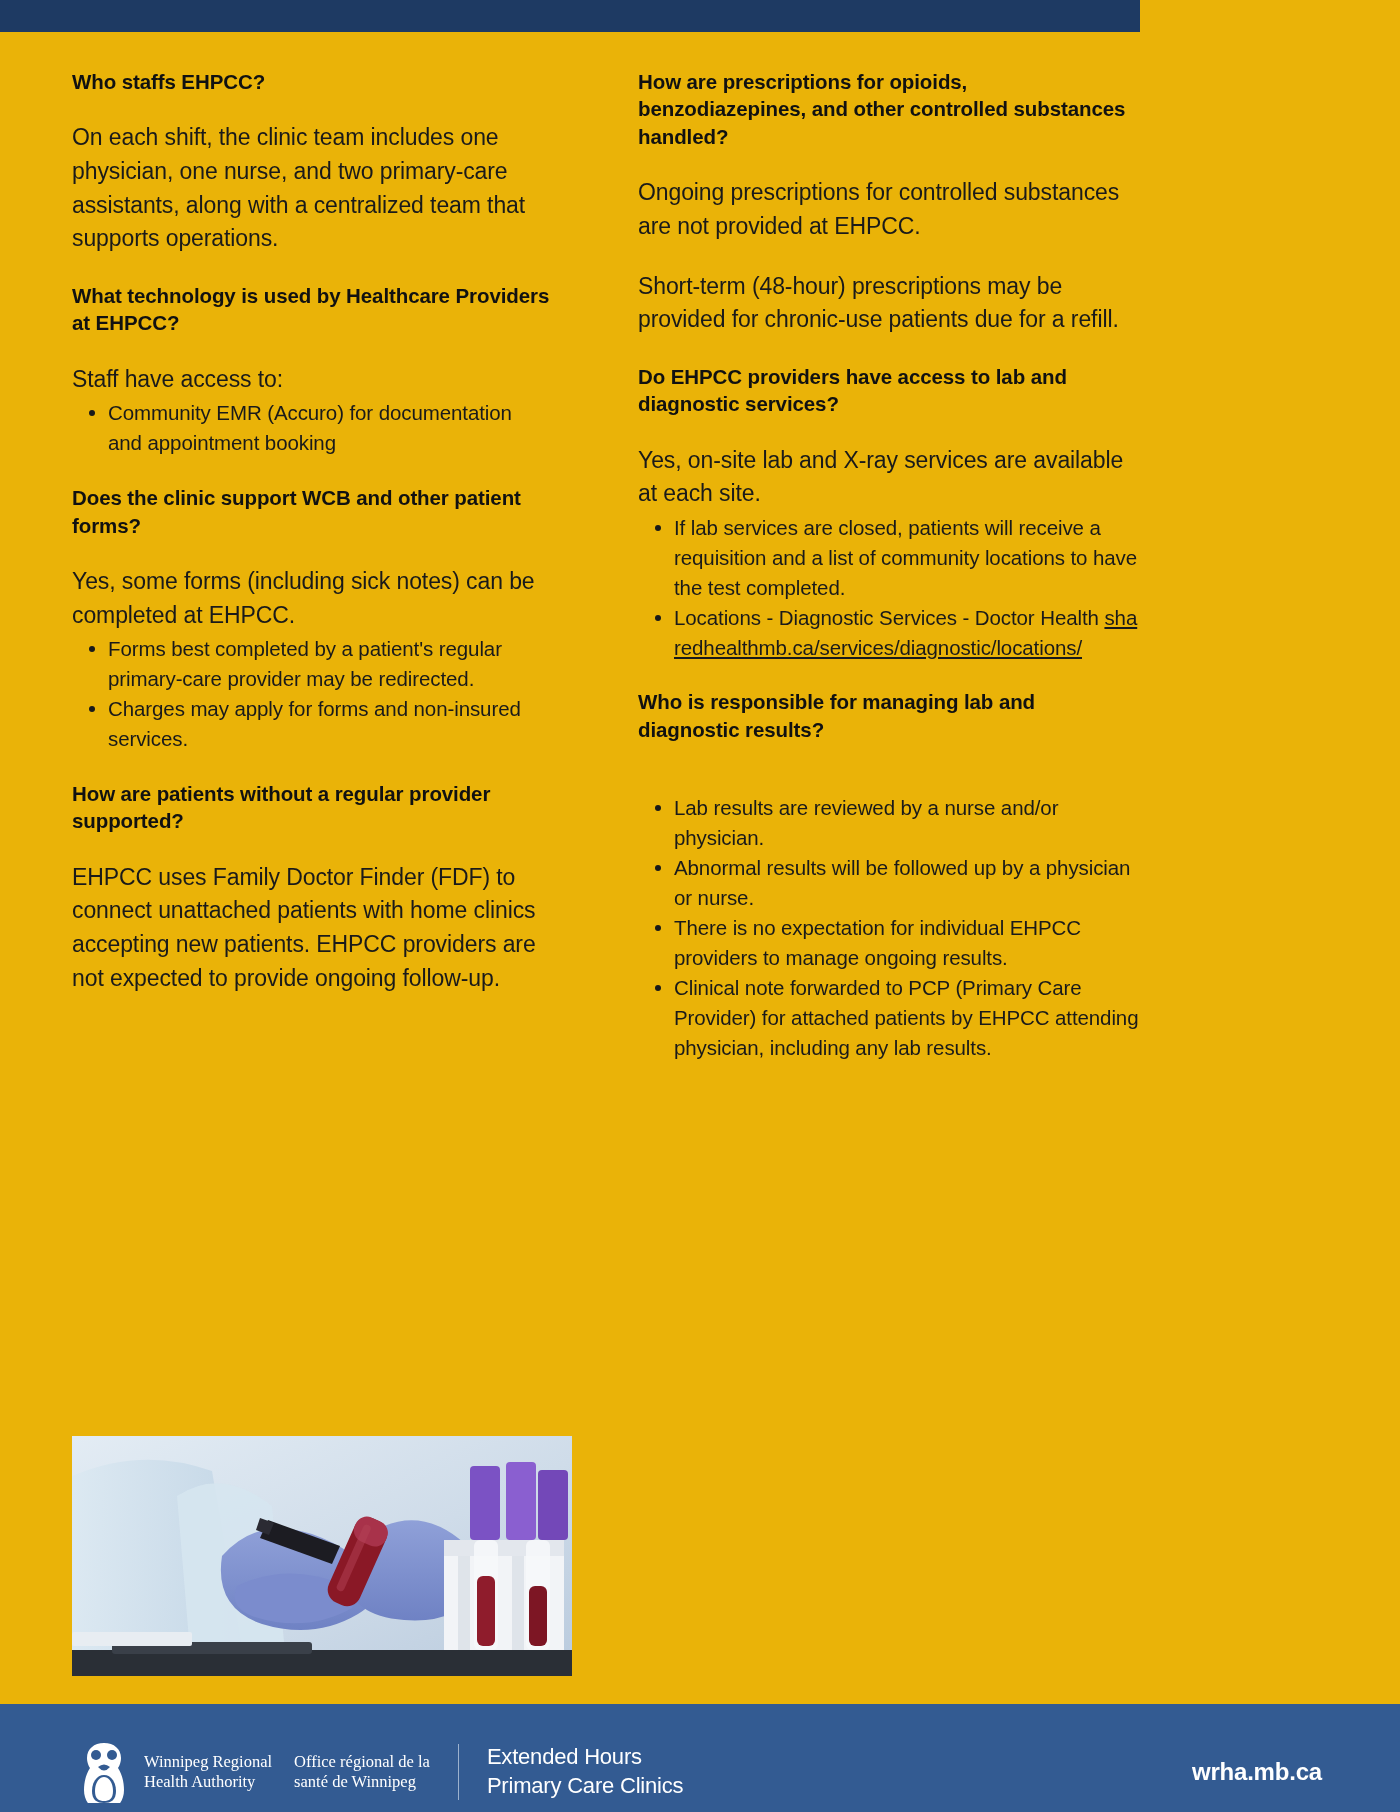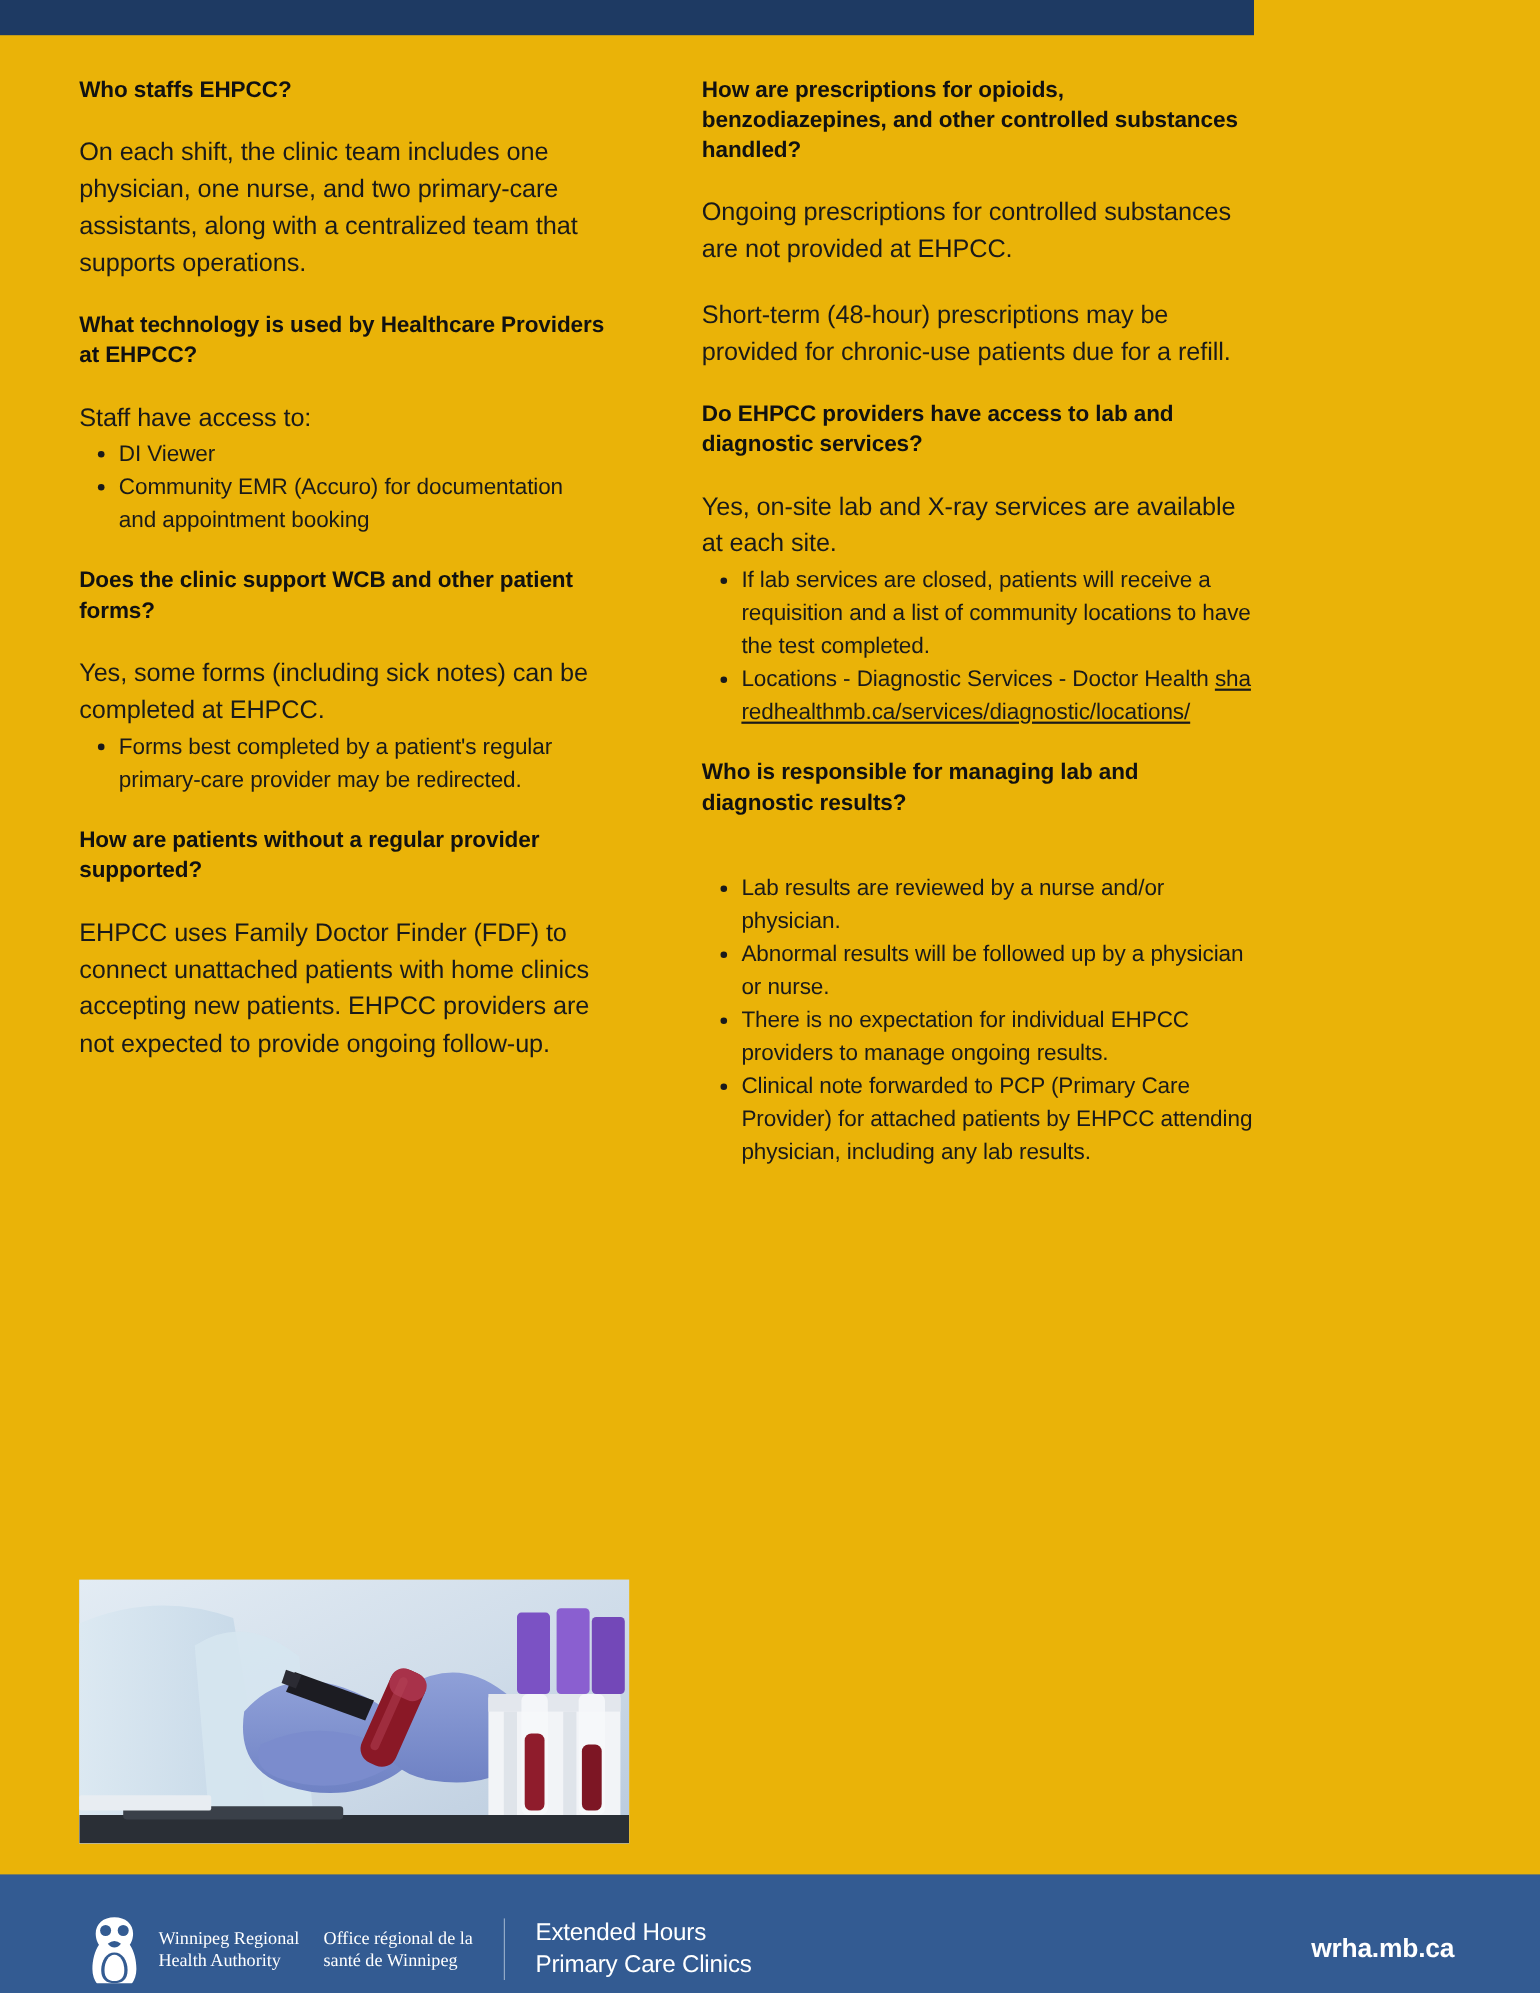"DI Viewer" li { html: <li>DI Viewer</li> -> none }
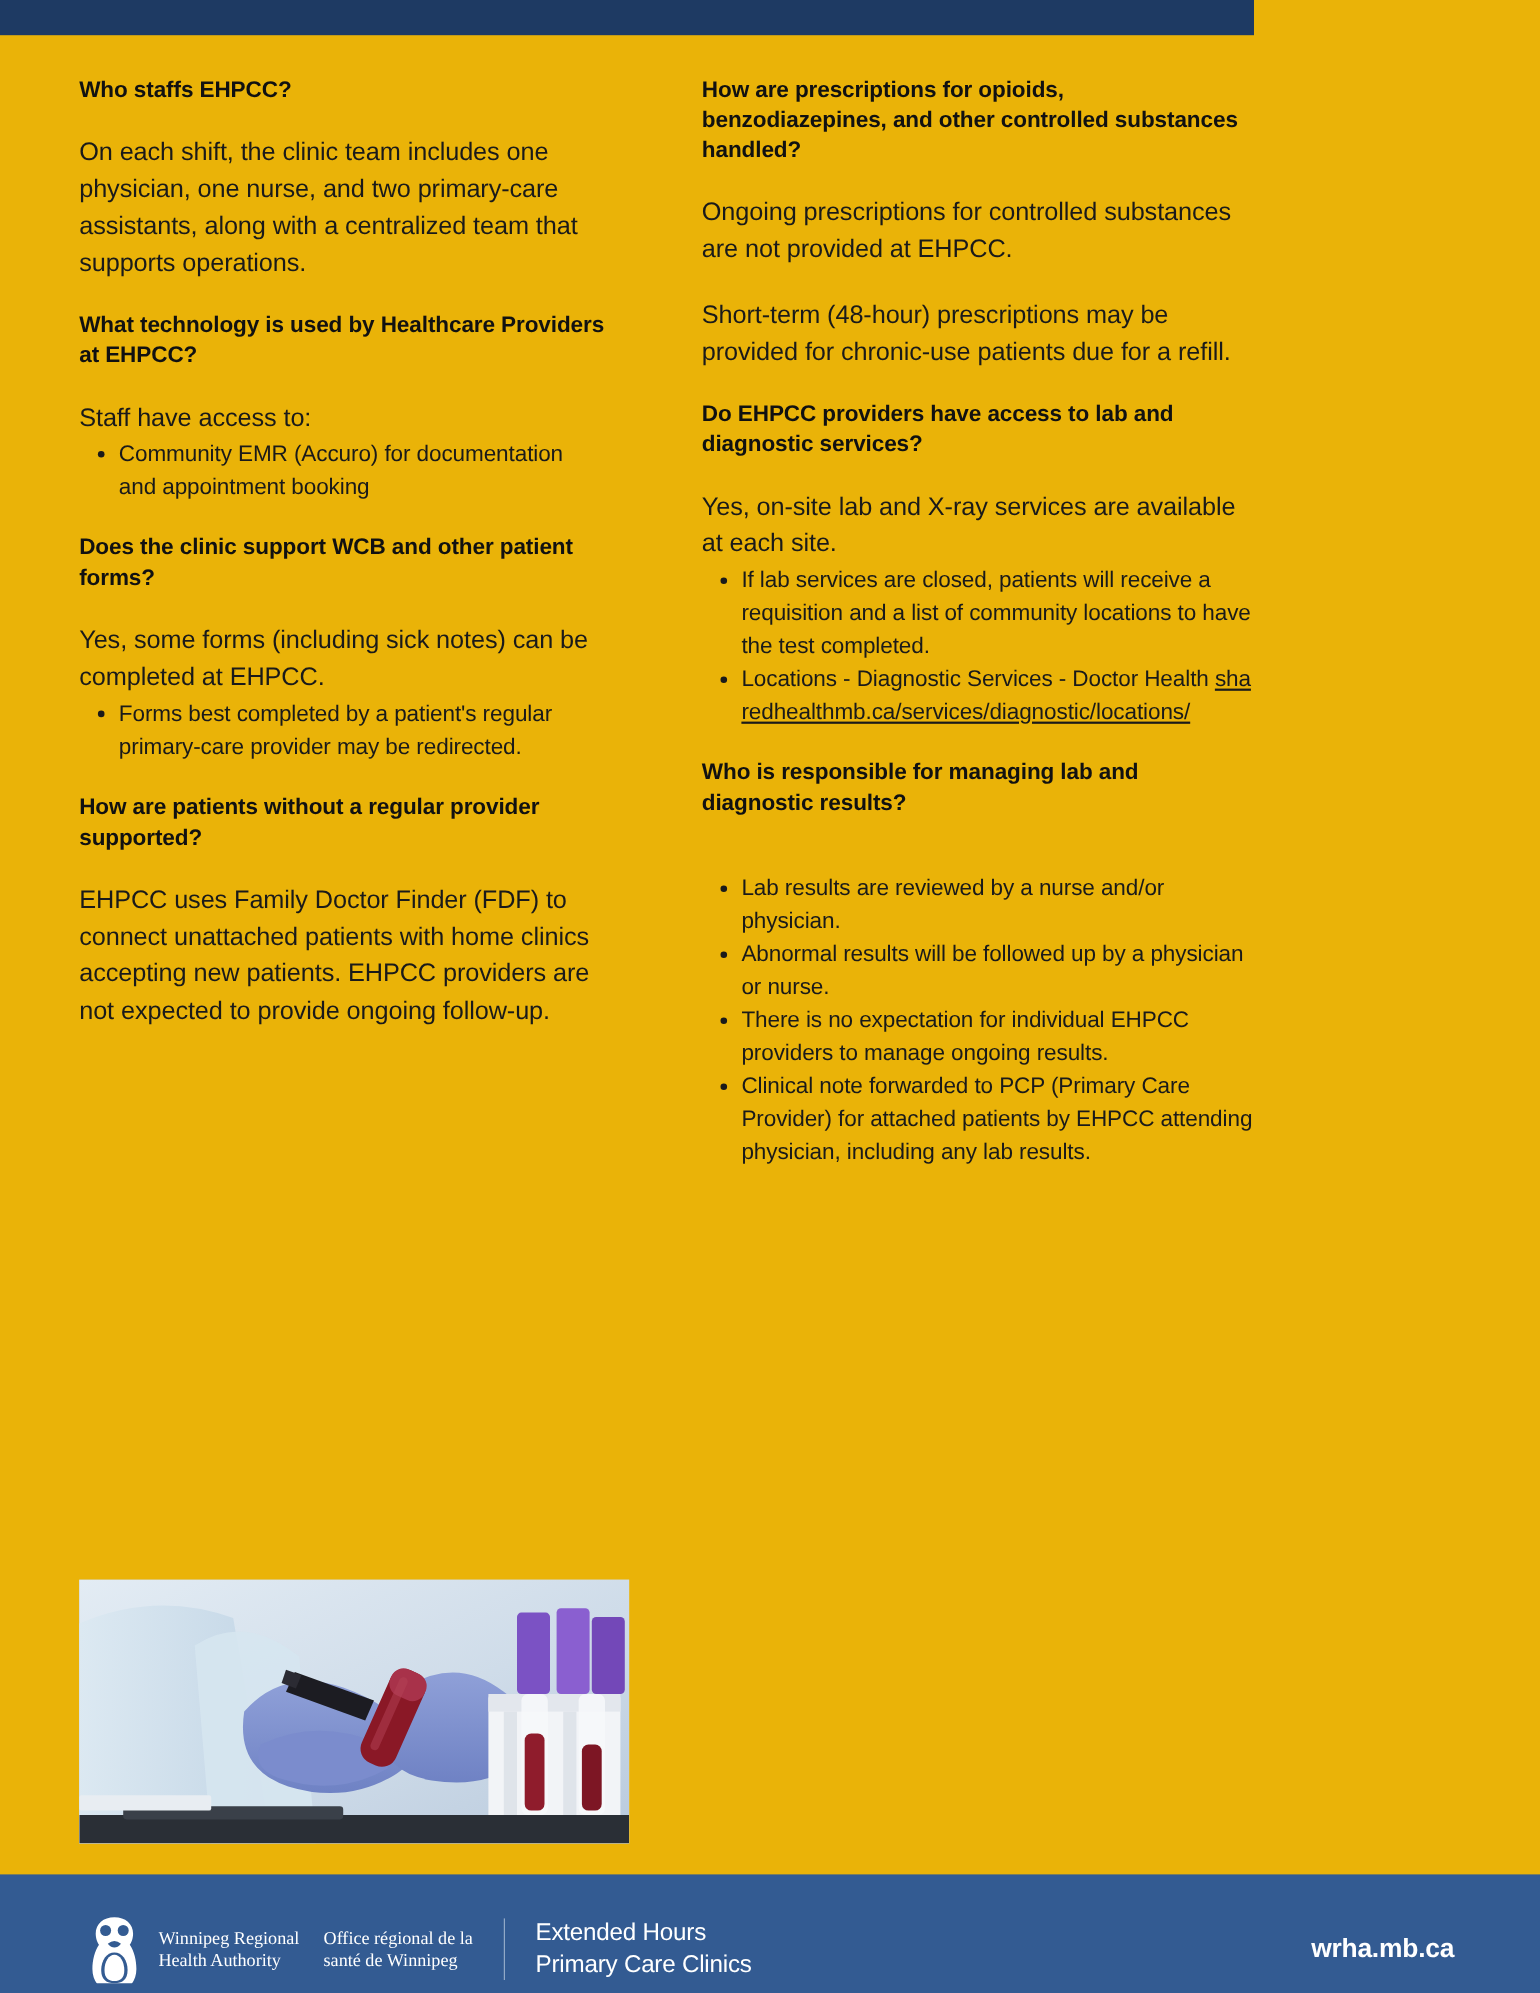"Charges may apply for forms" li { html: none -> <li>Charges may apply for forms and non-insured services.</li> }
